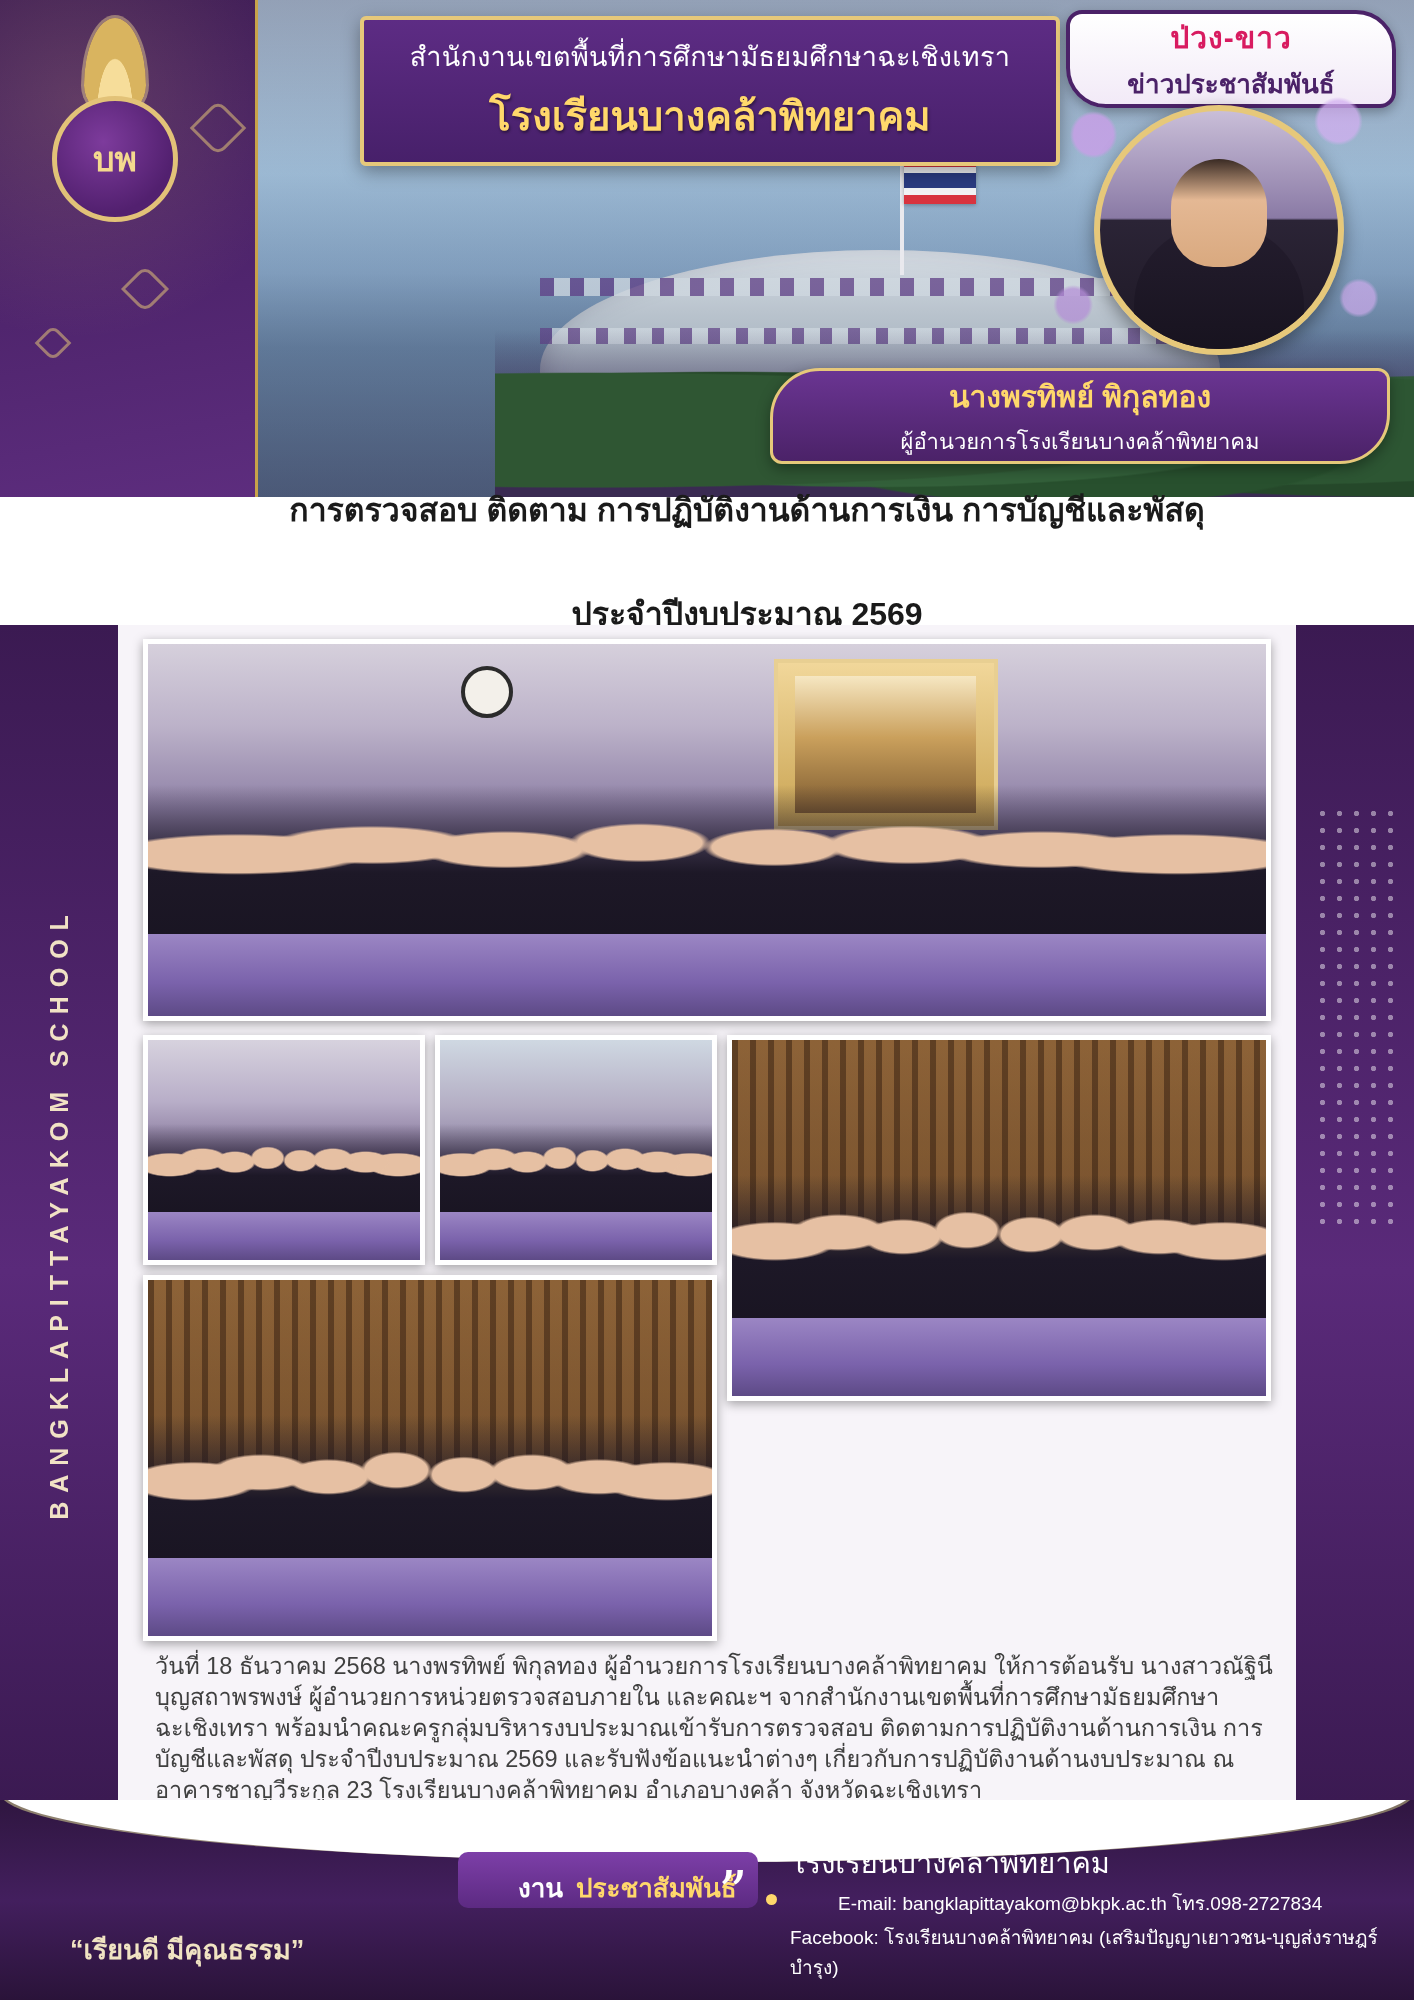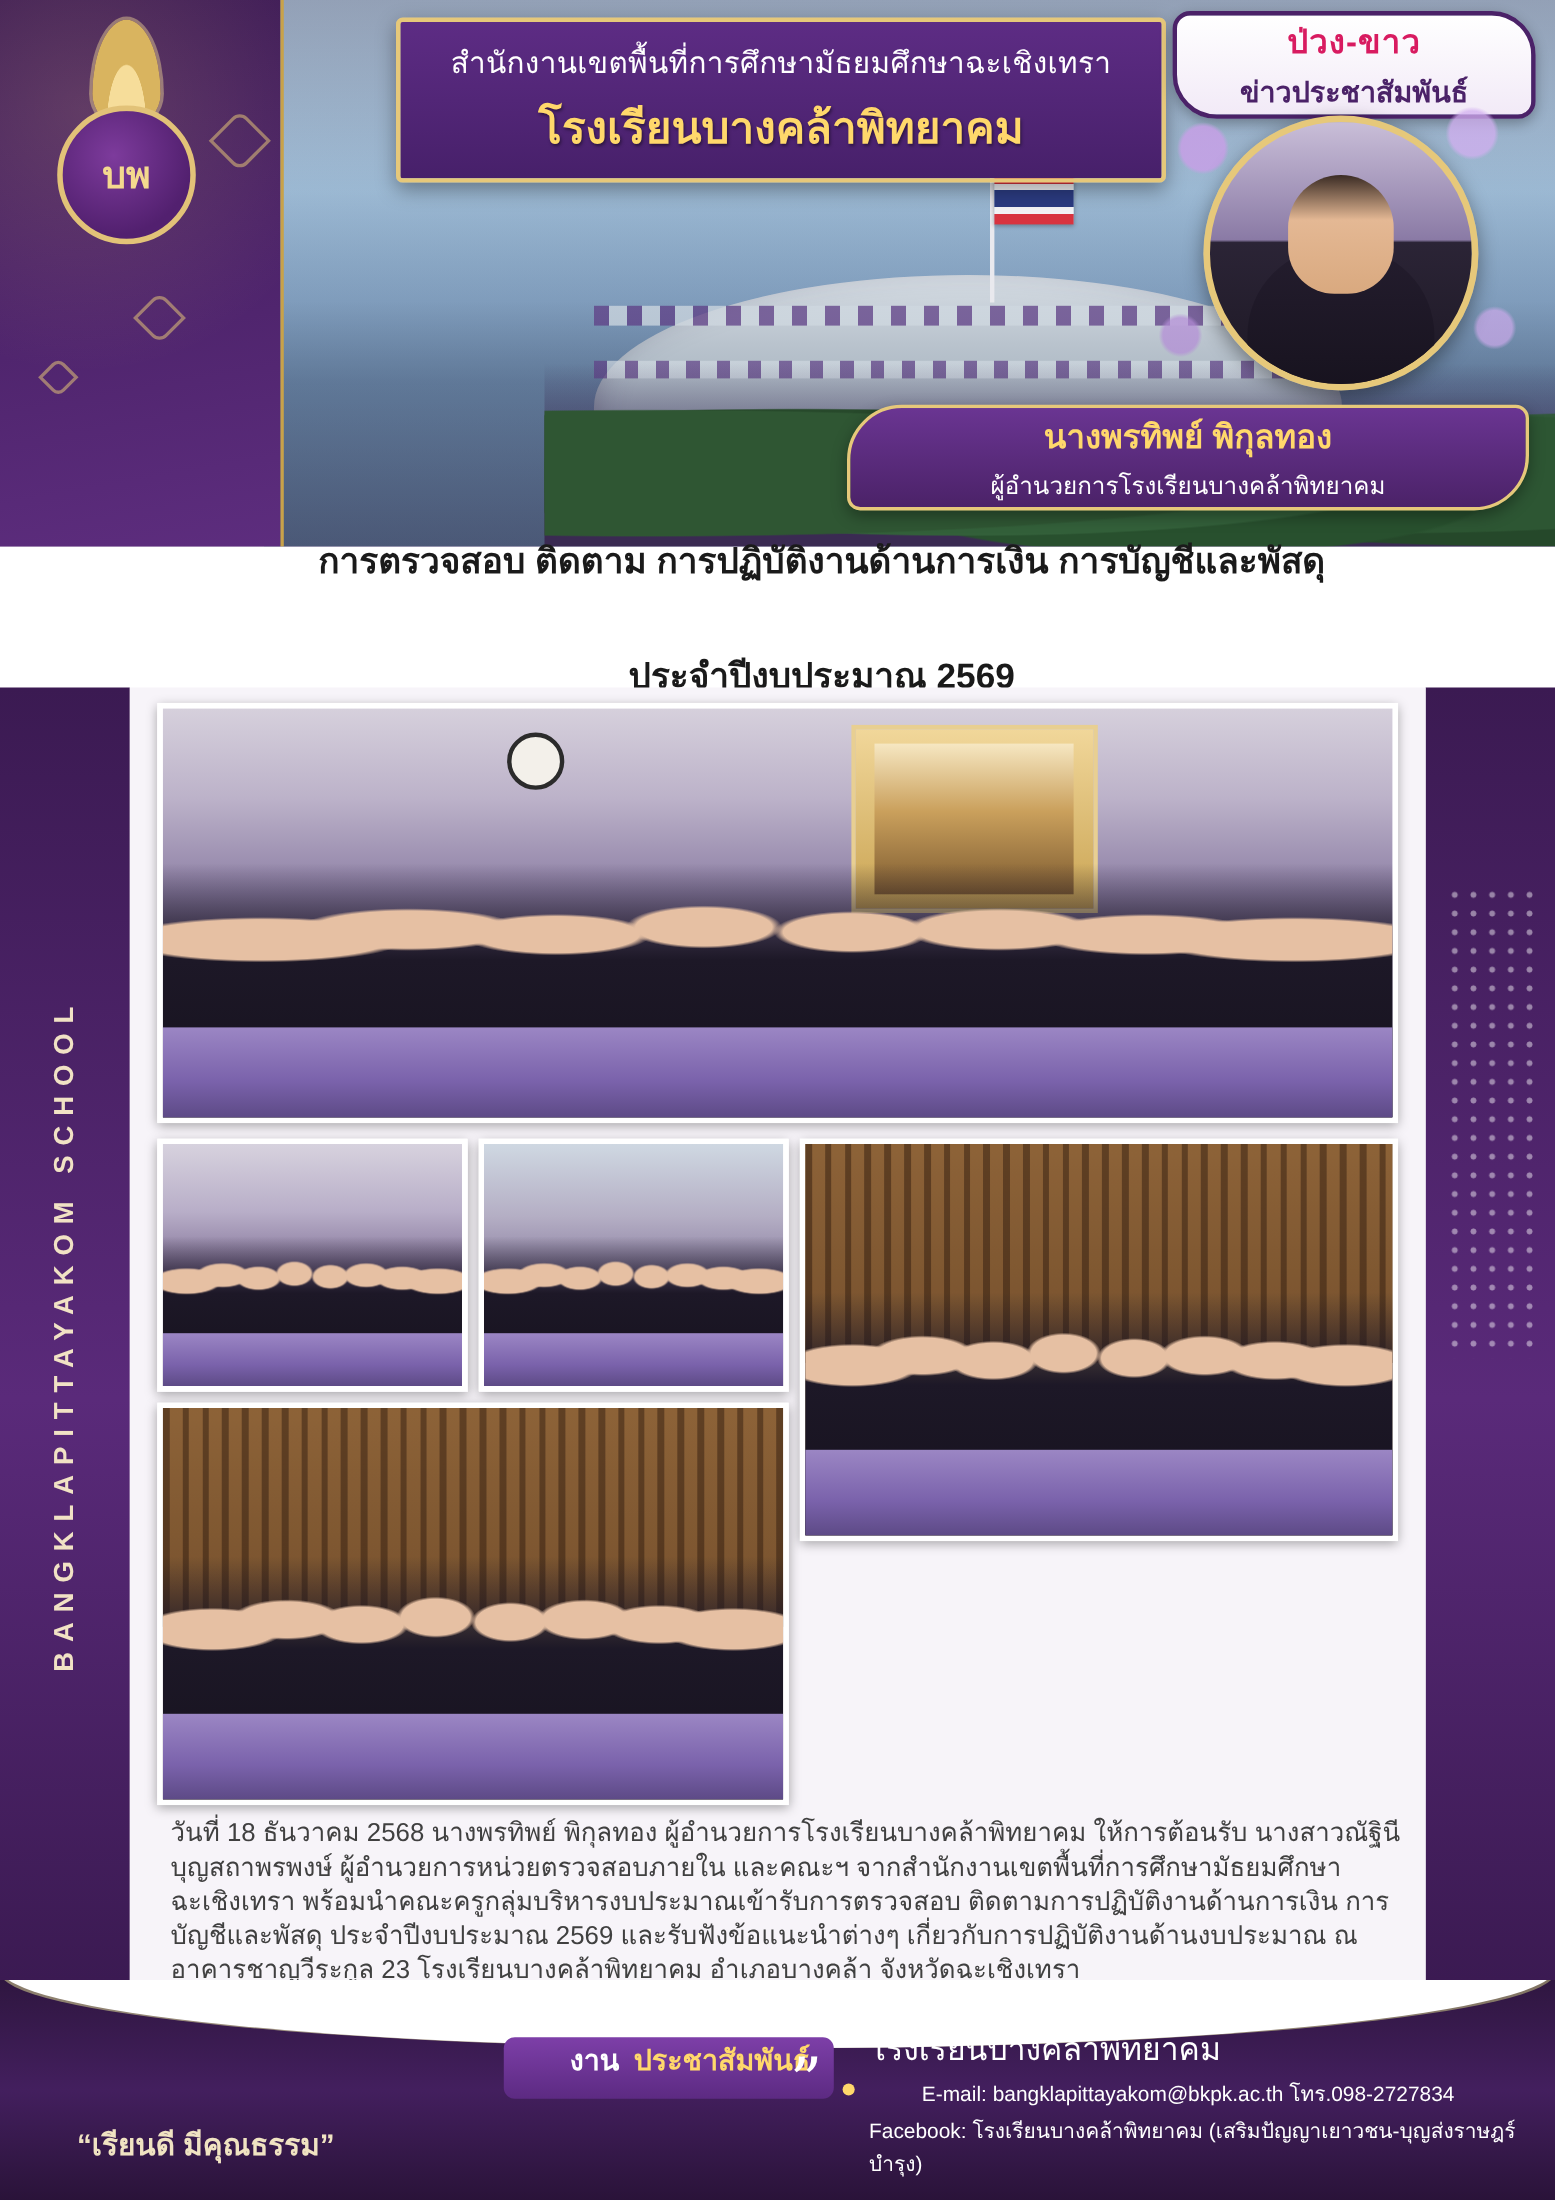"งาน" .pr-tag { align-items: flex-start -> flex-end }
